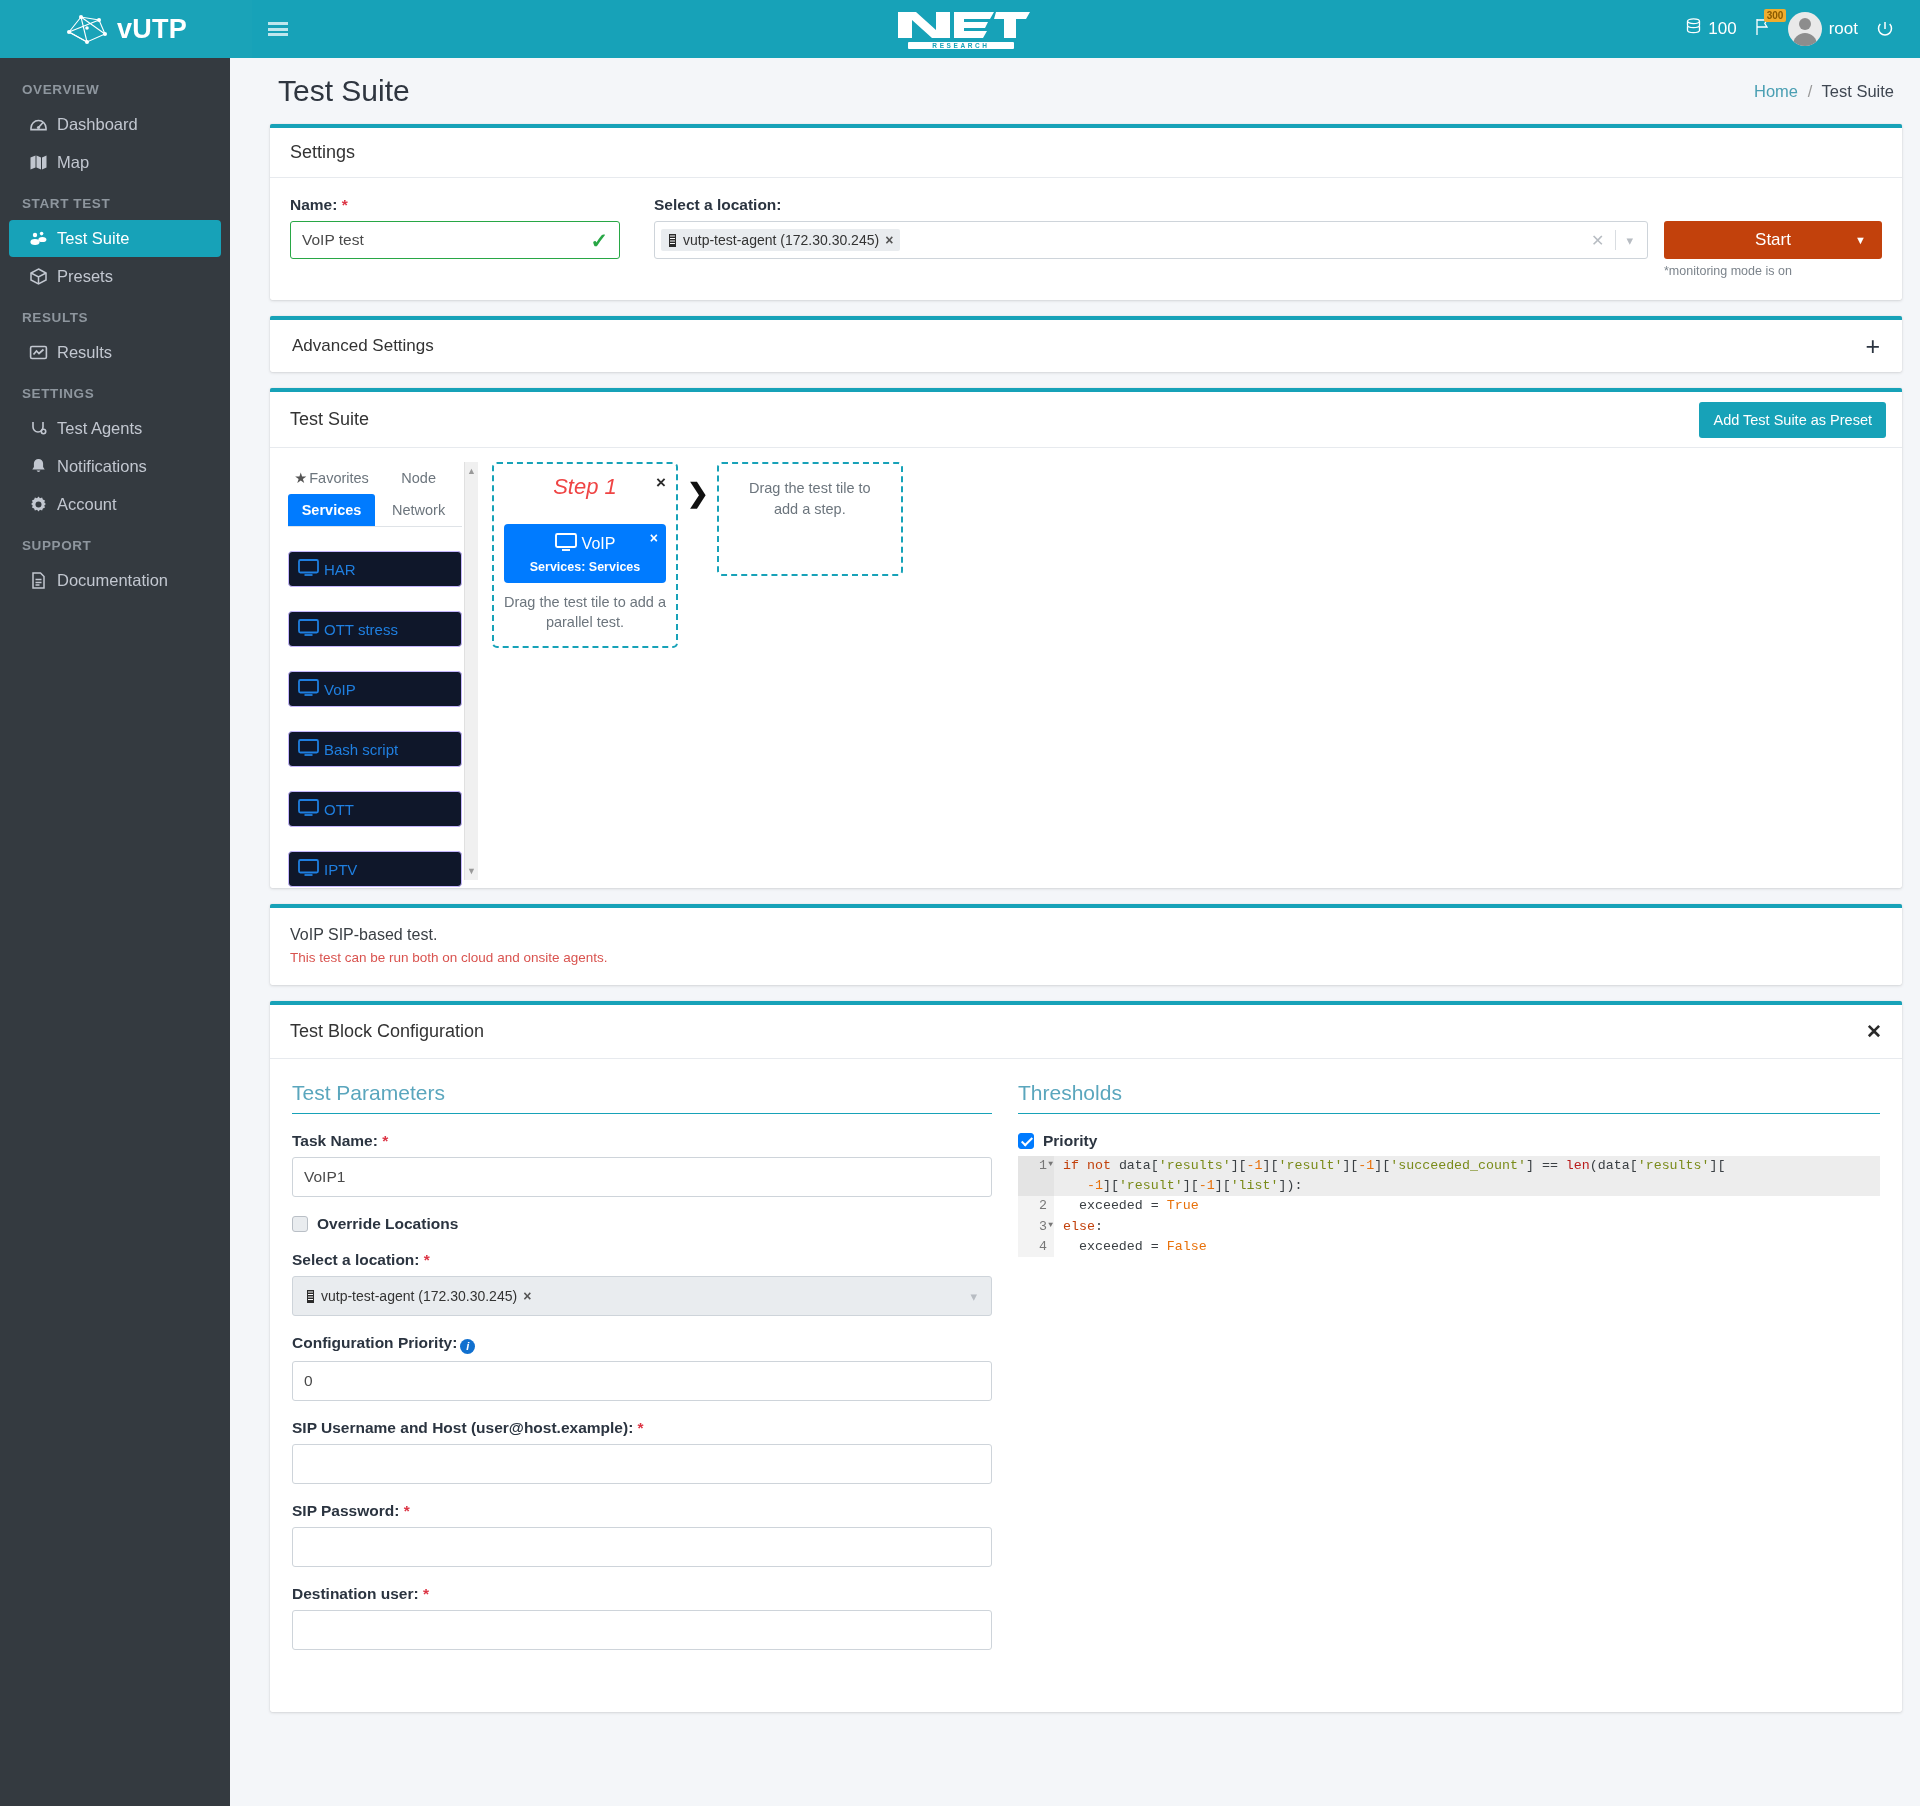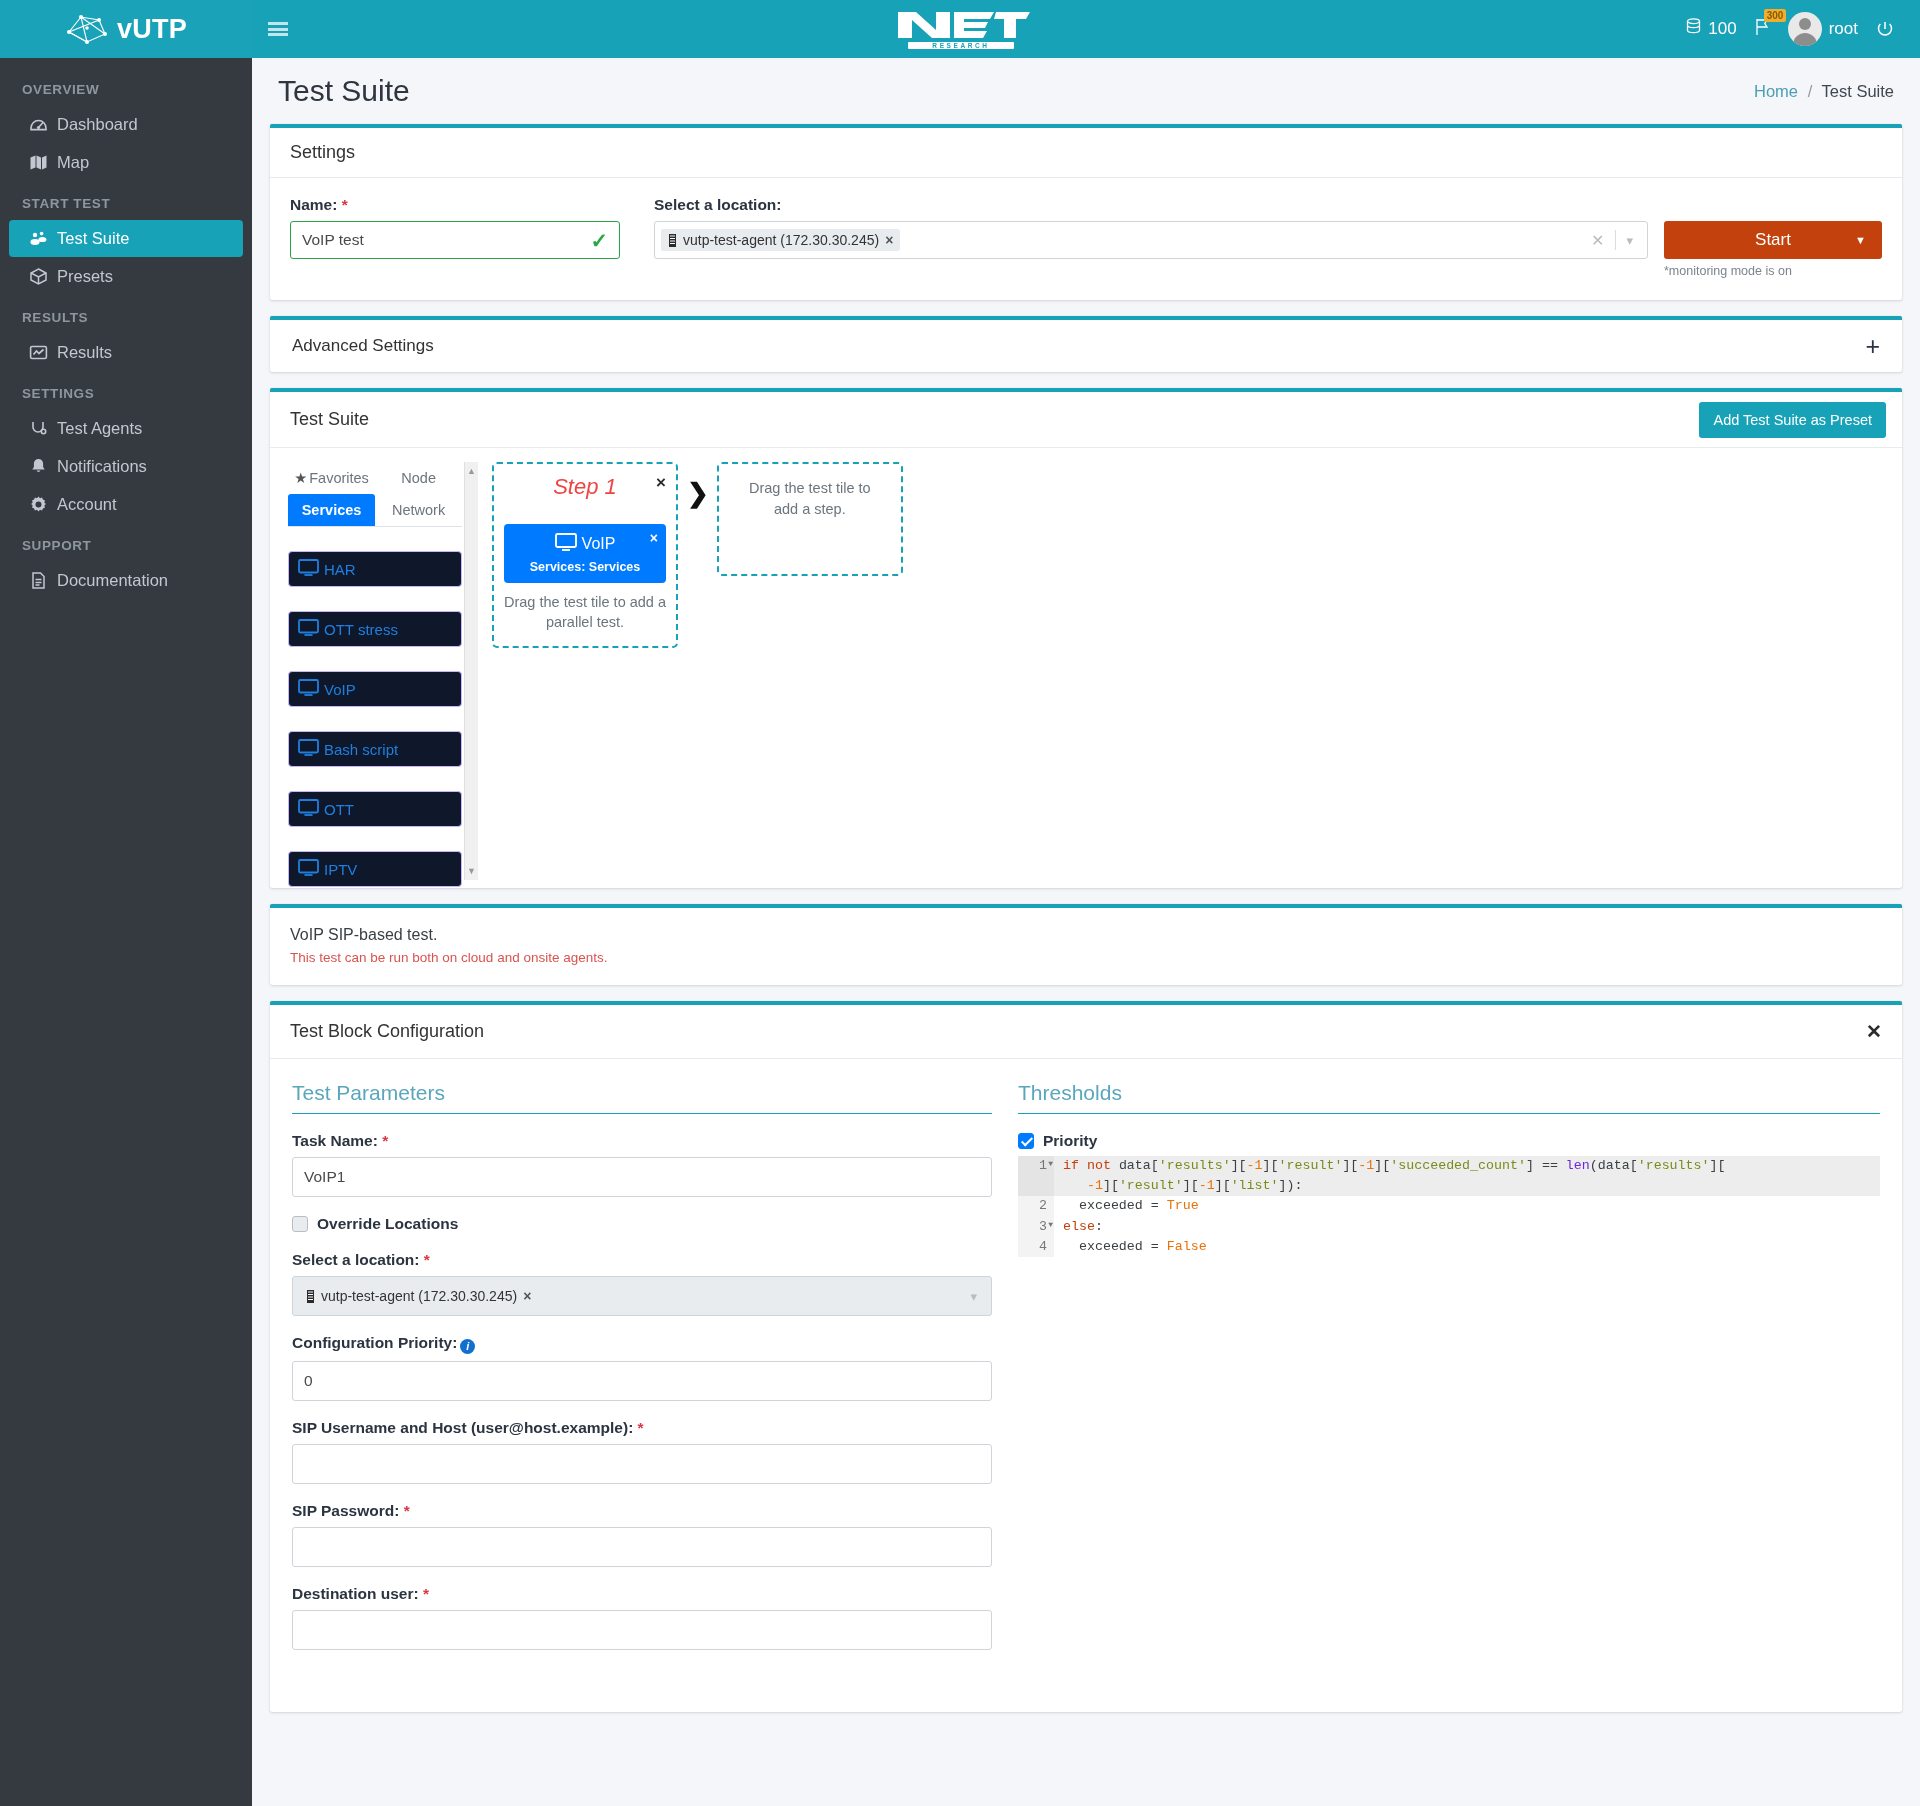"OVERVIEW" .sidebar { width: 252px -> 230px }
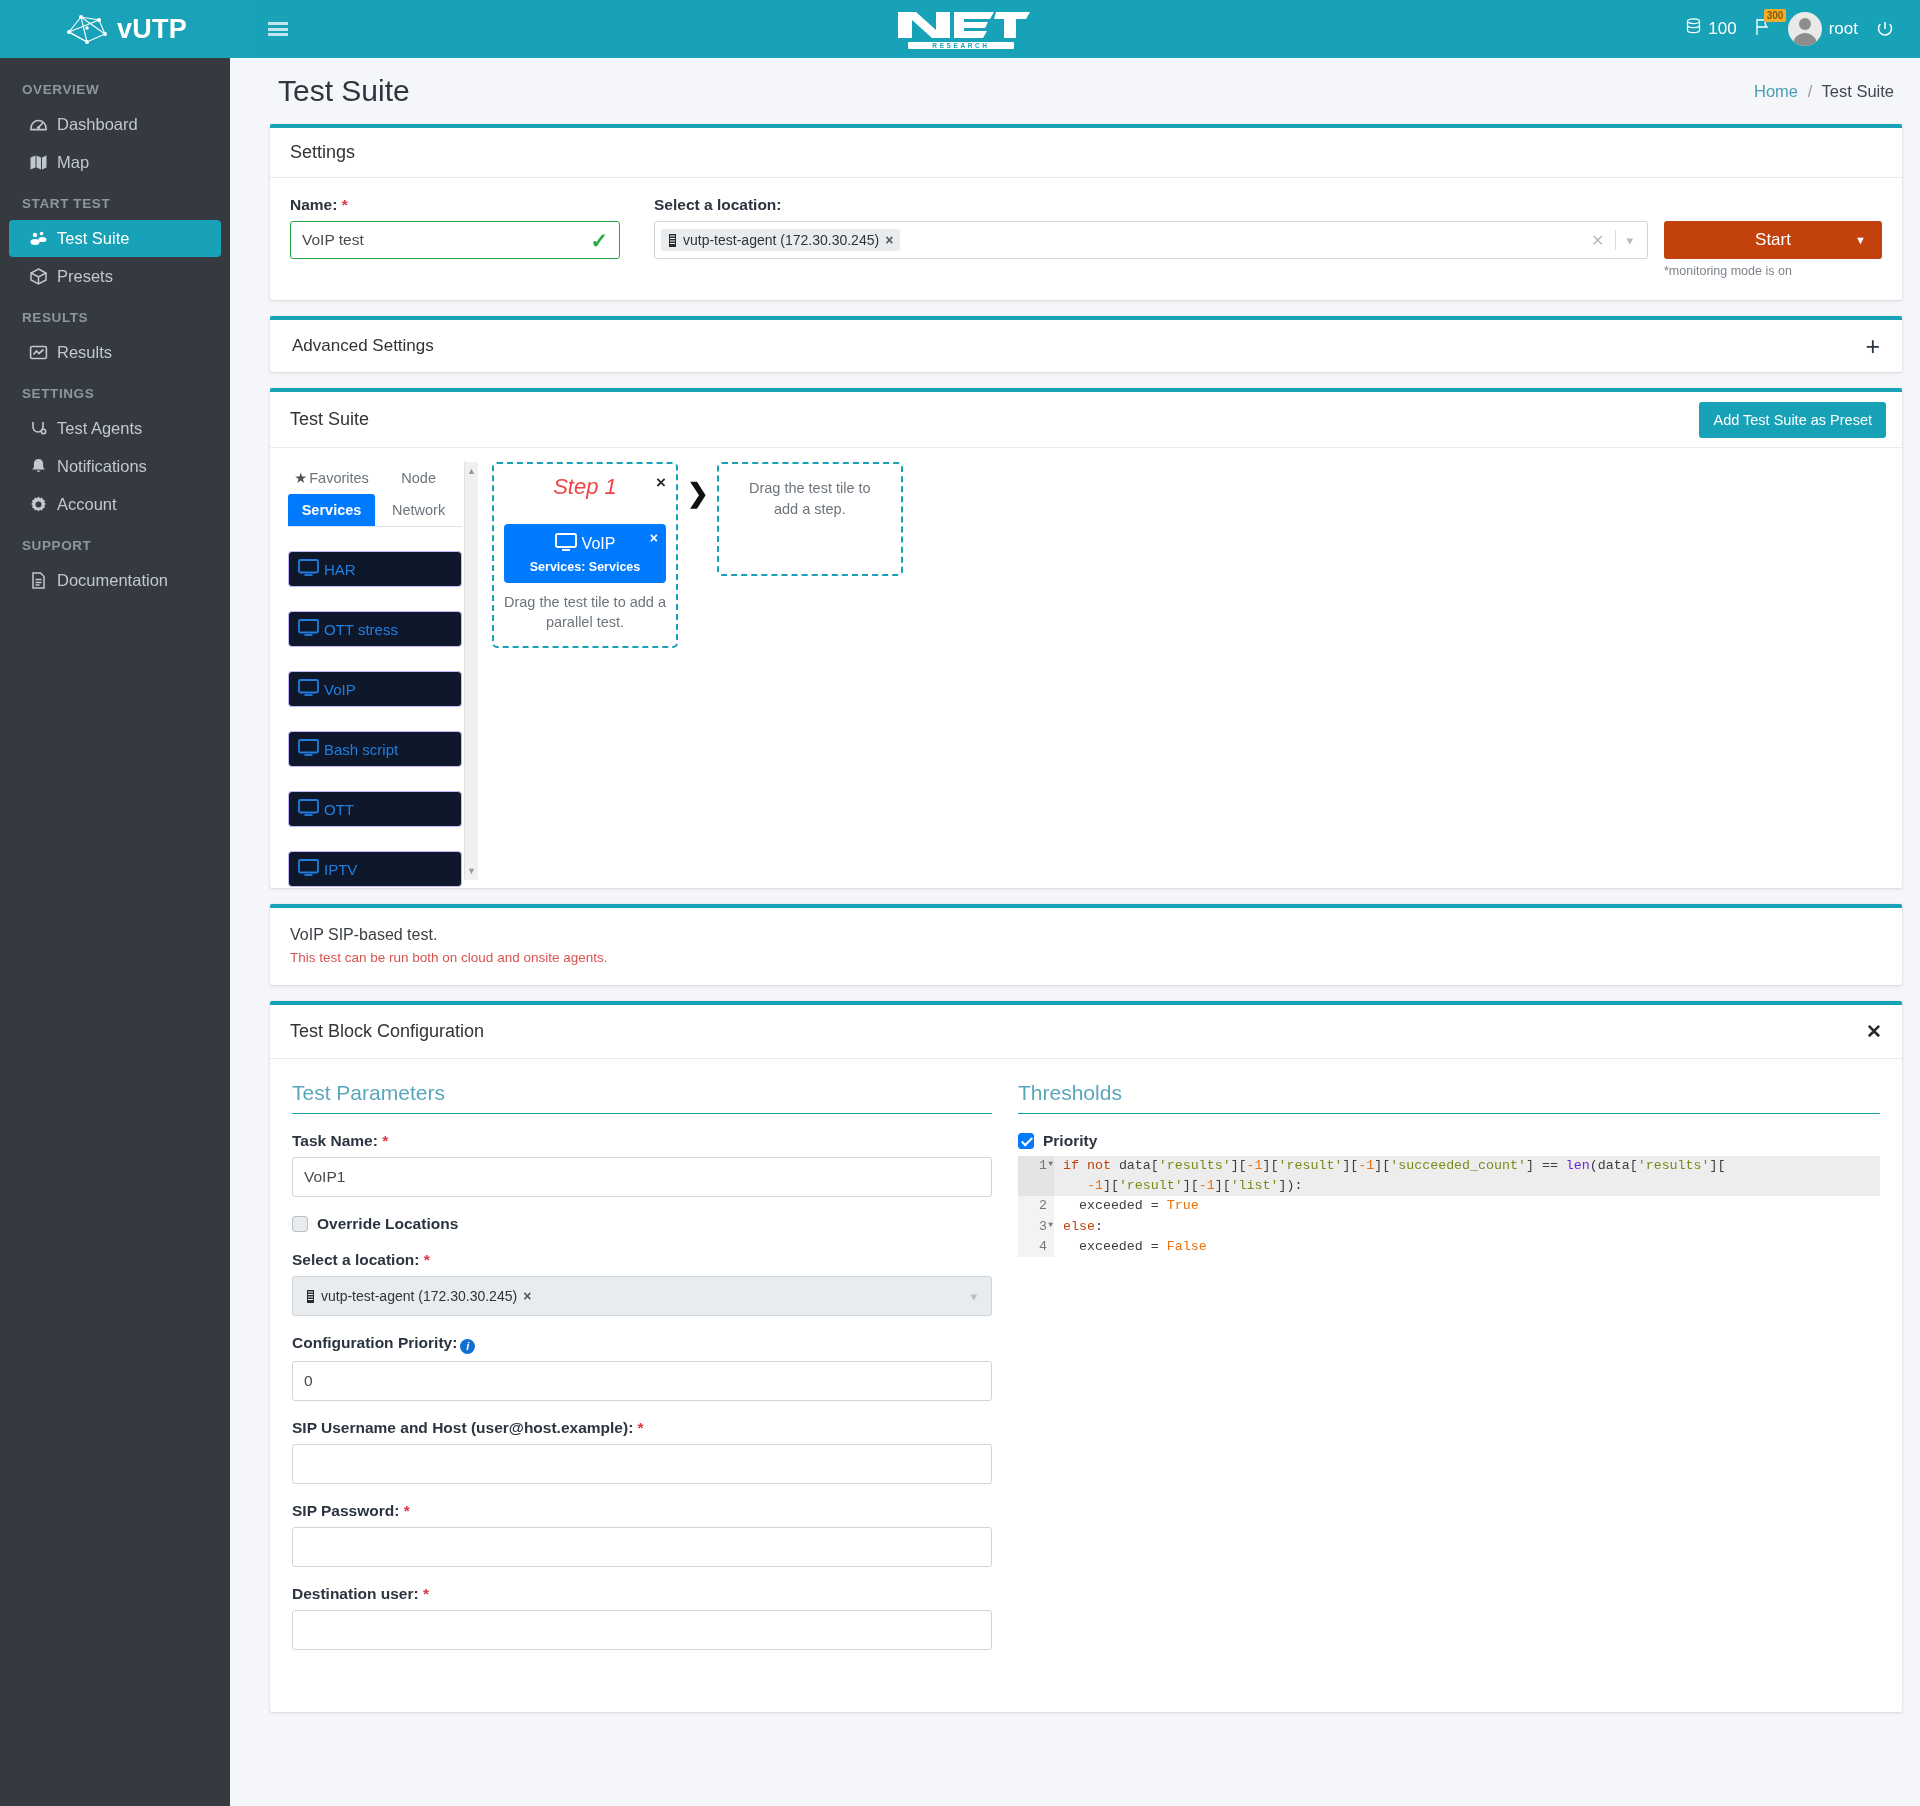"len" .f { color: #6d28d9 -> #b91c1c }
